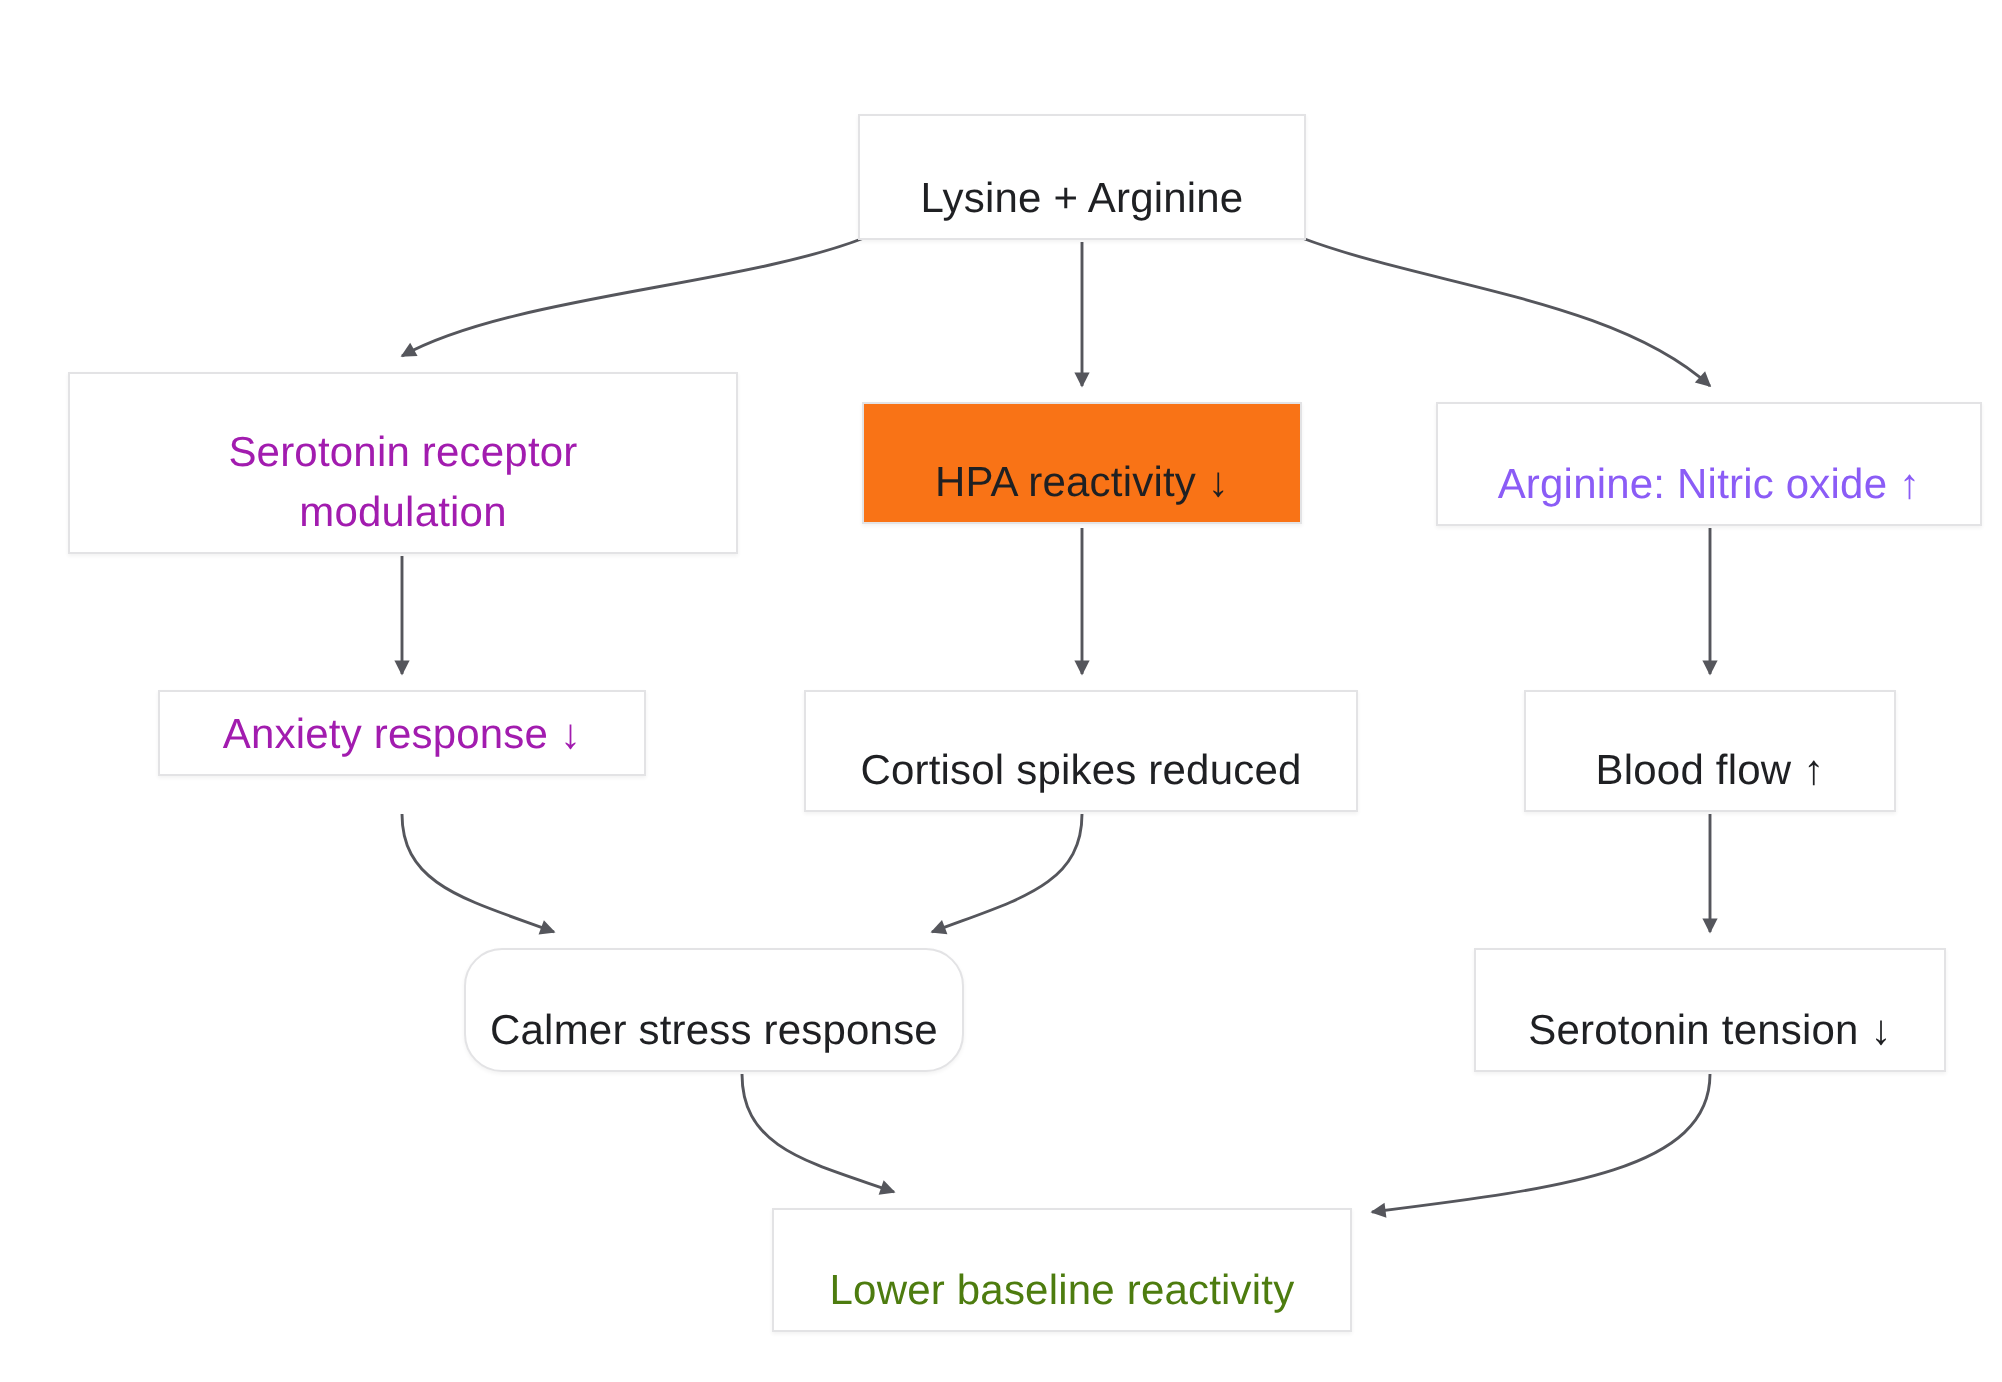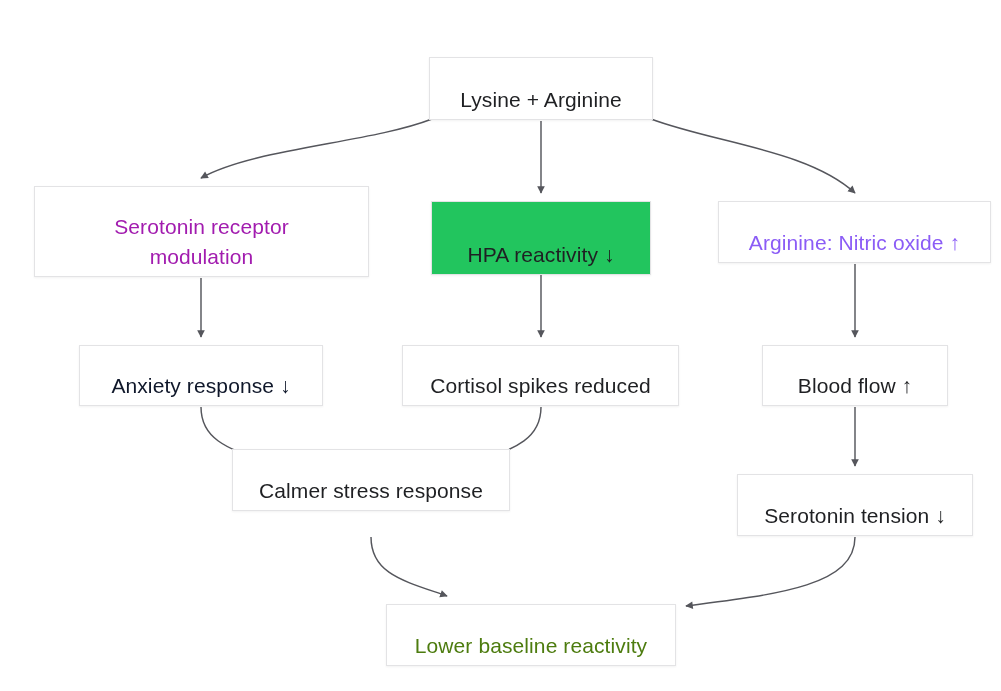"HPA reactivity ↓" div.node { background: #22c55e -> #f97316; height: 74px -> 61px }
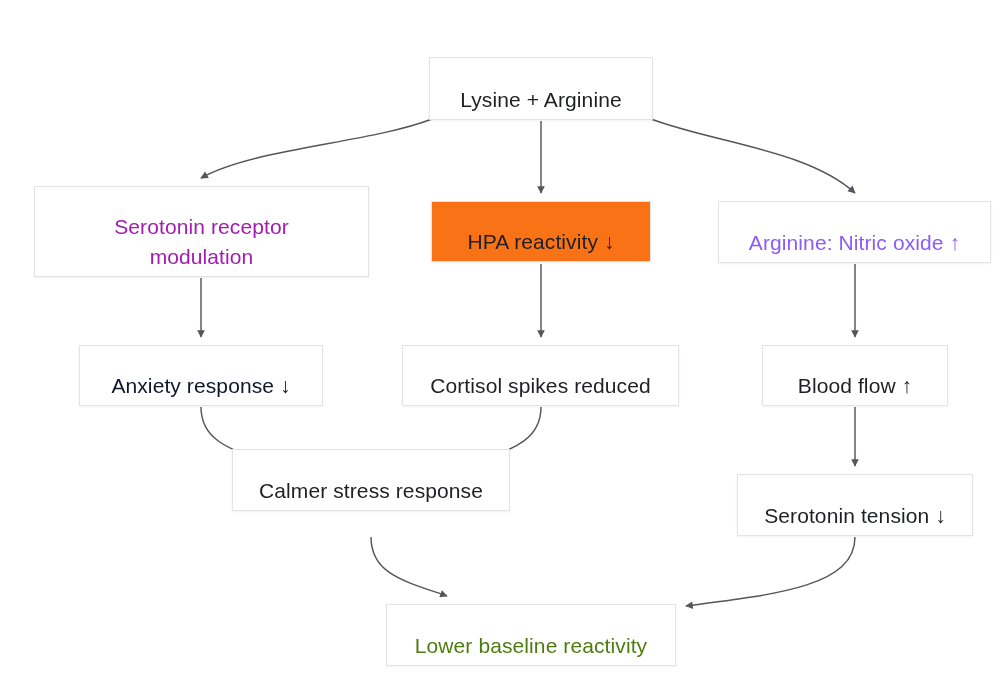"Anxiety response ↓" div.node { color: #0f172a -> #a21caf; height: 61px -> 43px }
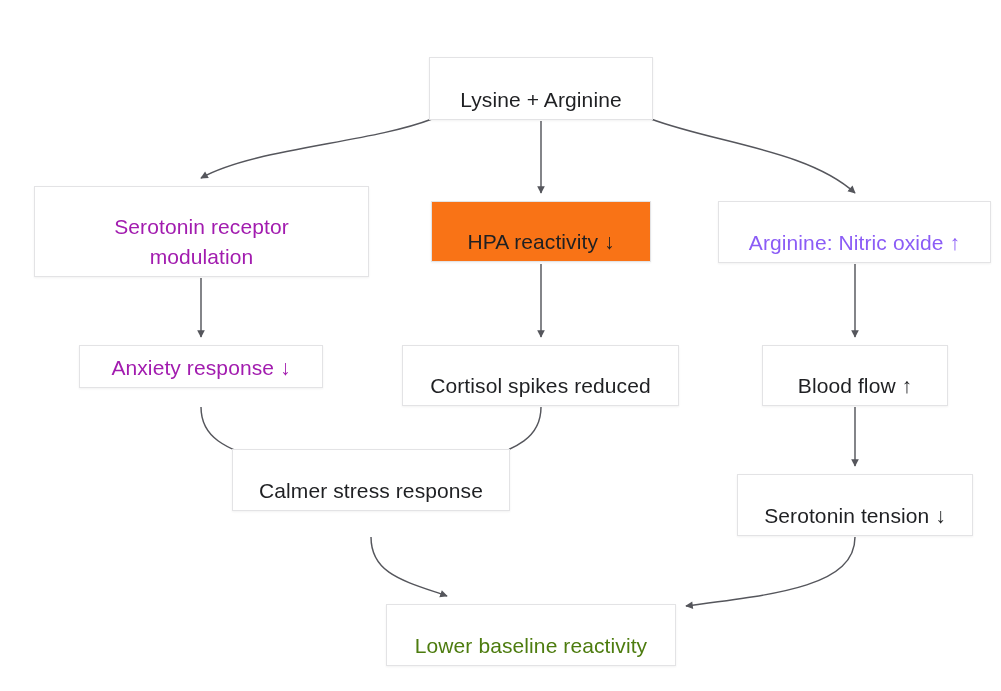"Calmer stress response" div.node { border-radius: none -> 19px; top: 449px -> 474px; width: 278px -> 250px }
